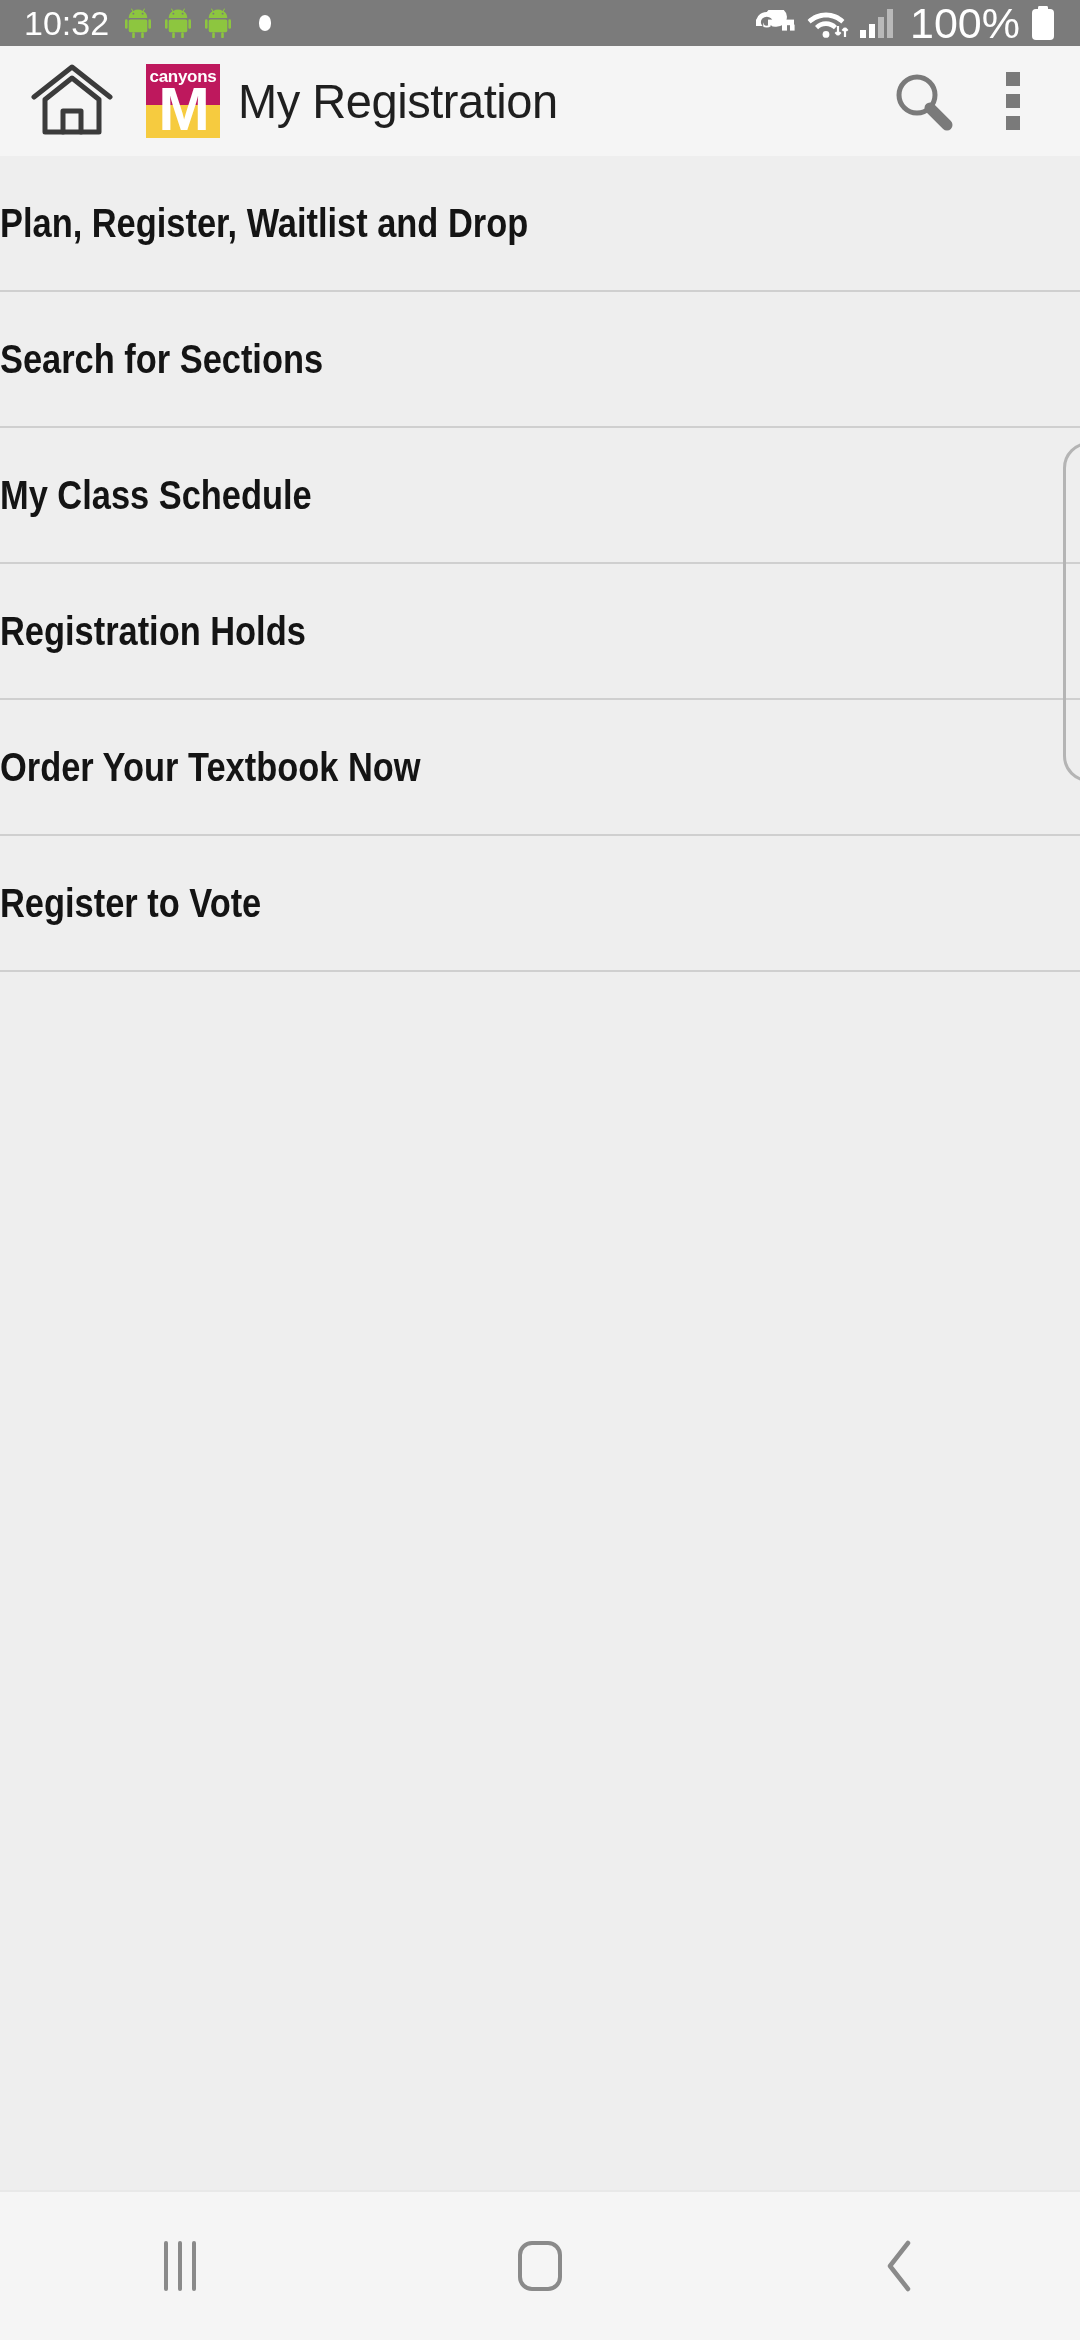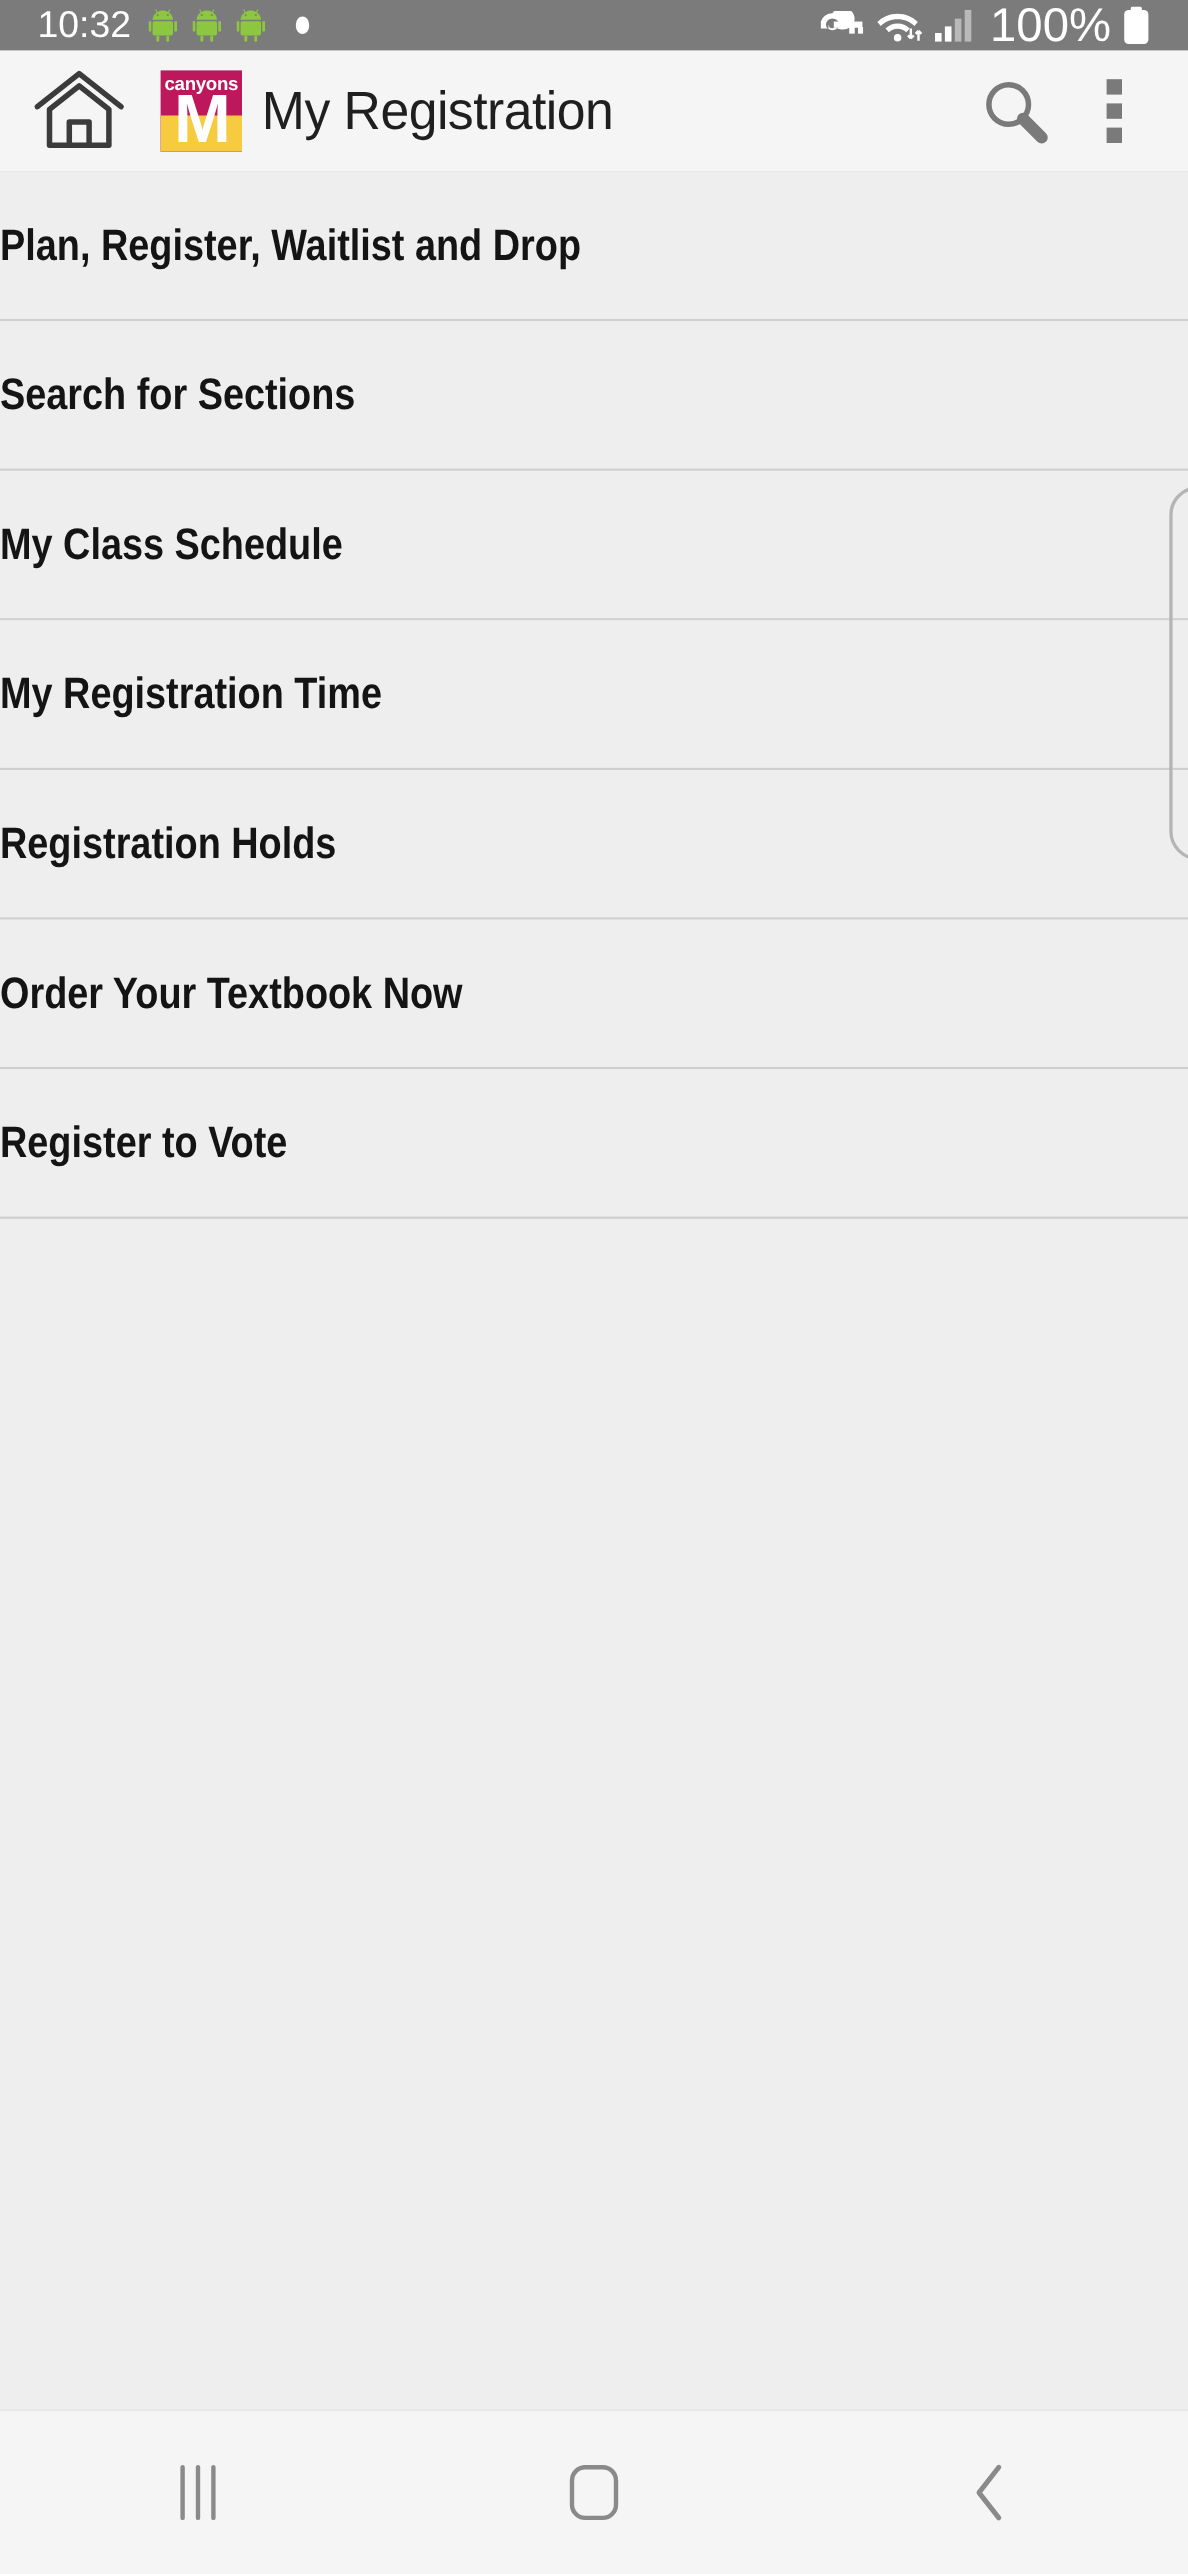"10:32" .status-bar { padding: 0 34px -> 0 24px }
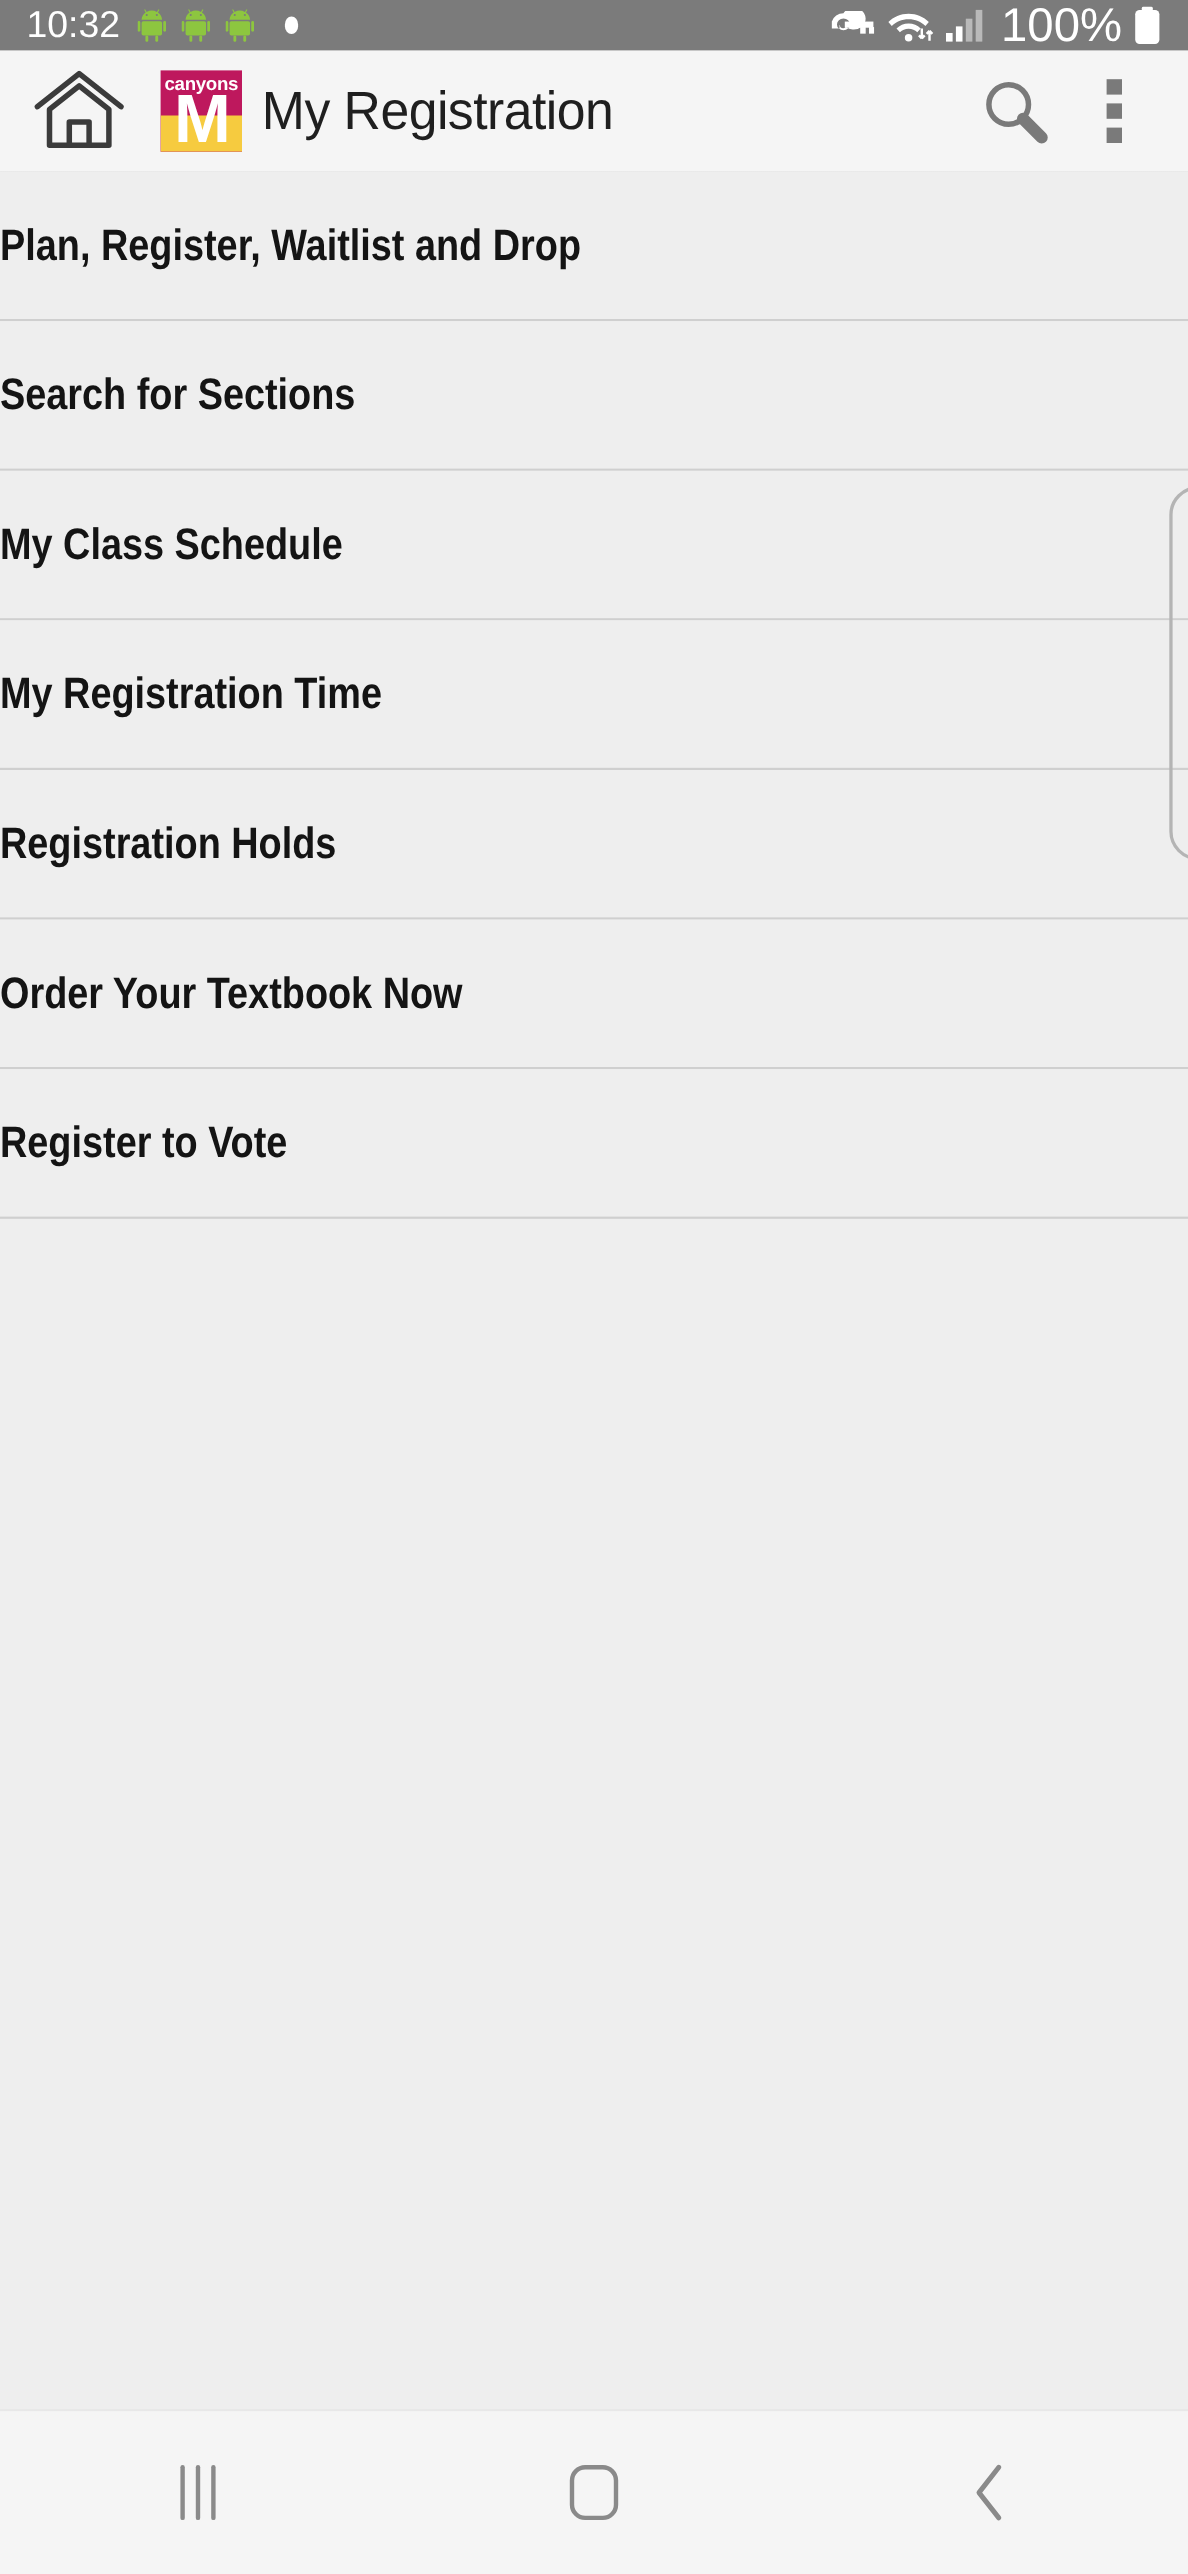"My Registration Time" div.menu-item { html: <div> <span>My Registration Time</span> </div> -> none }
